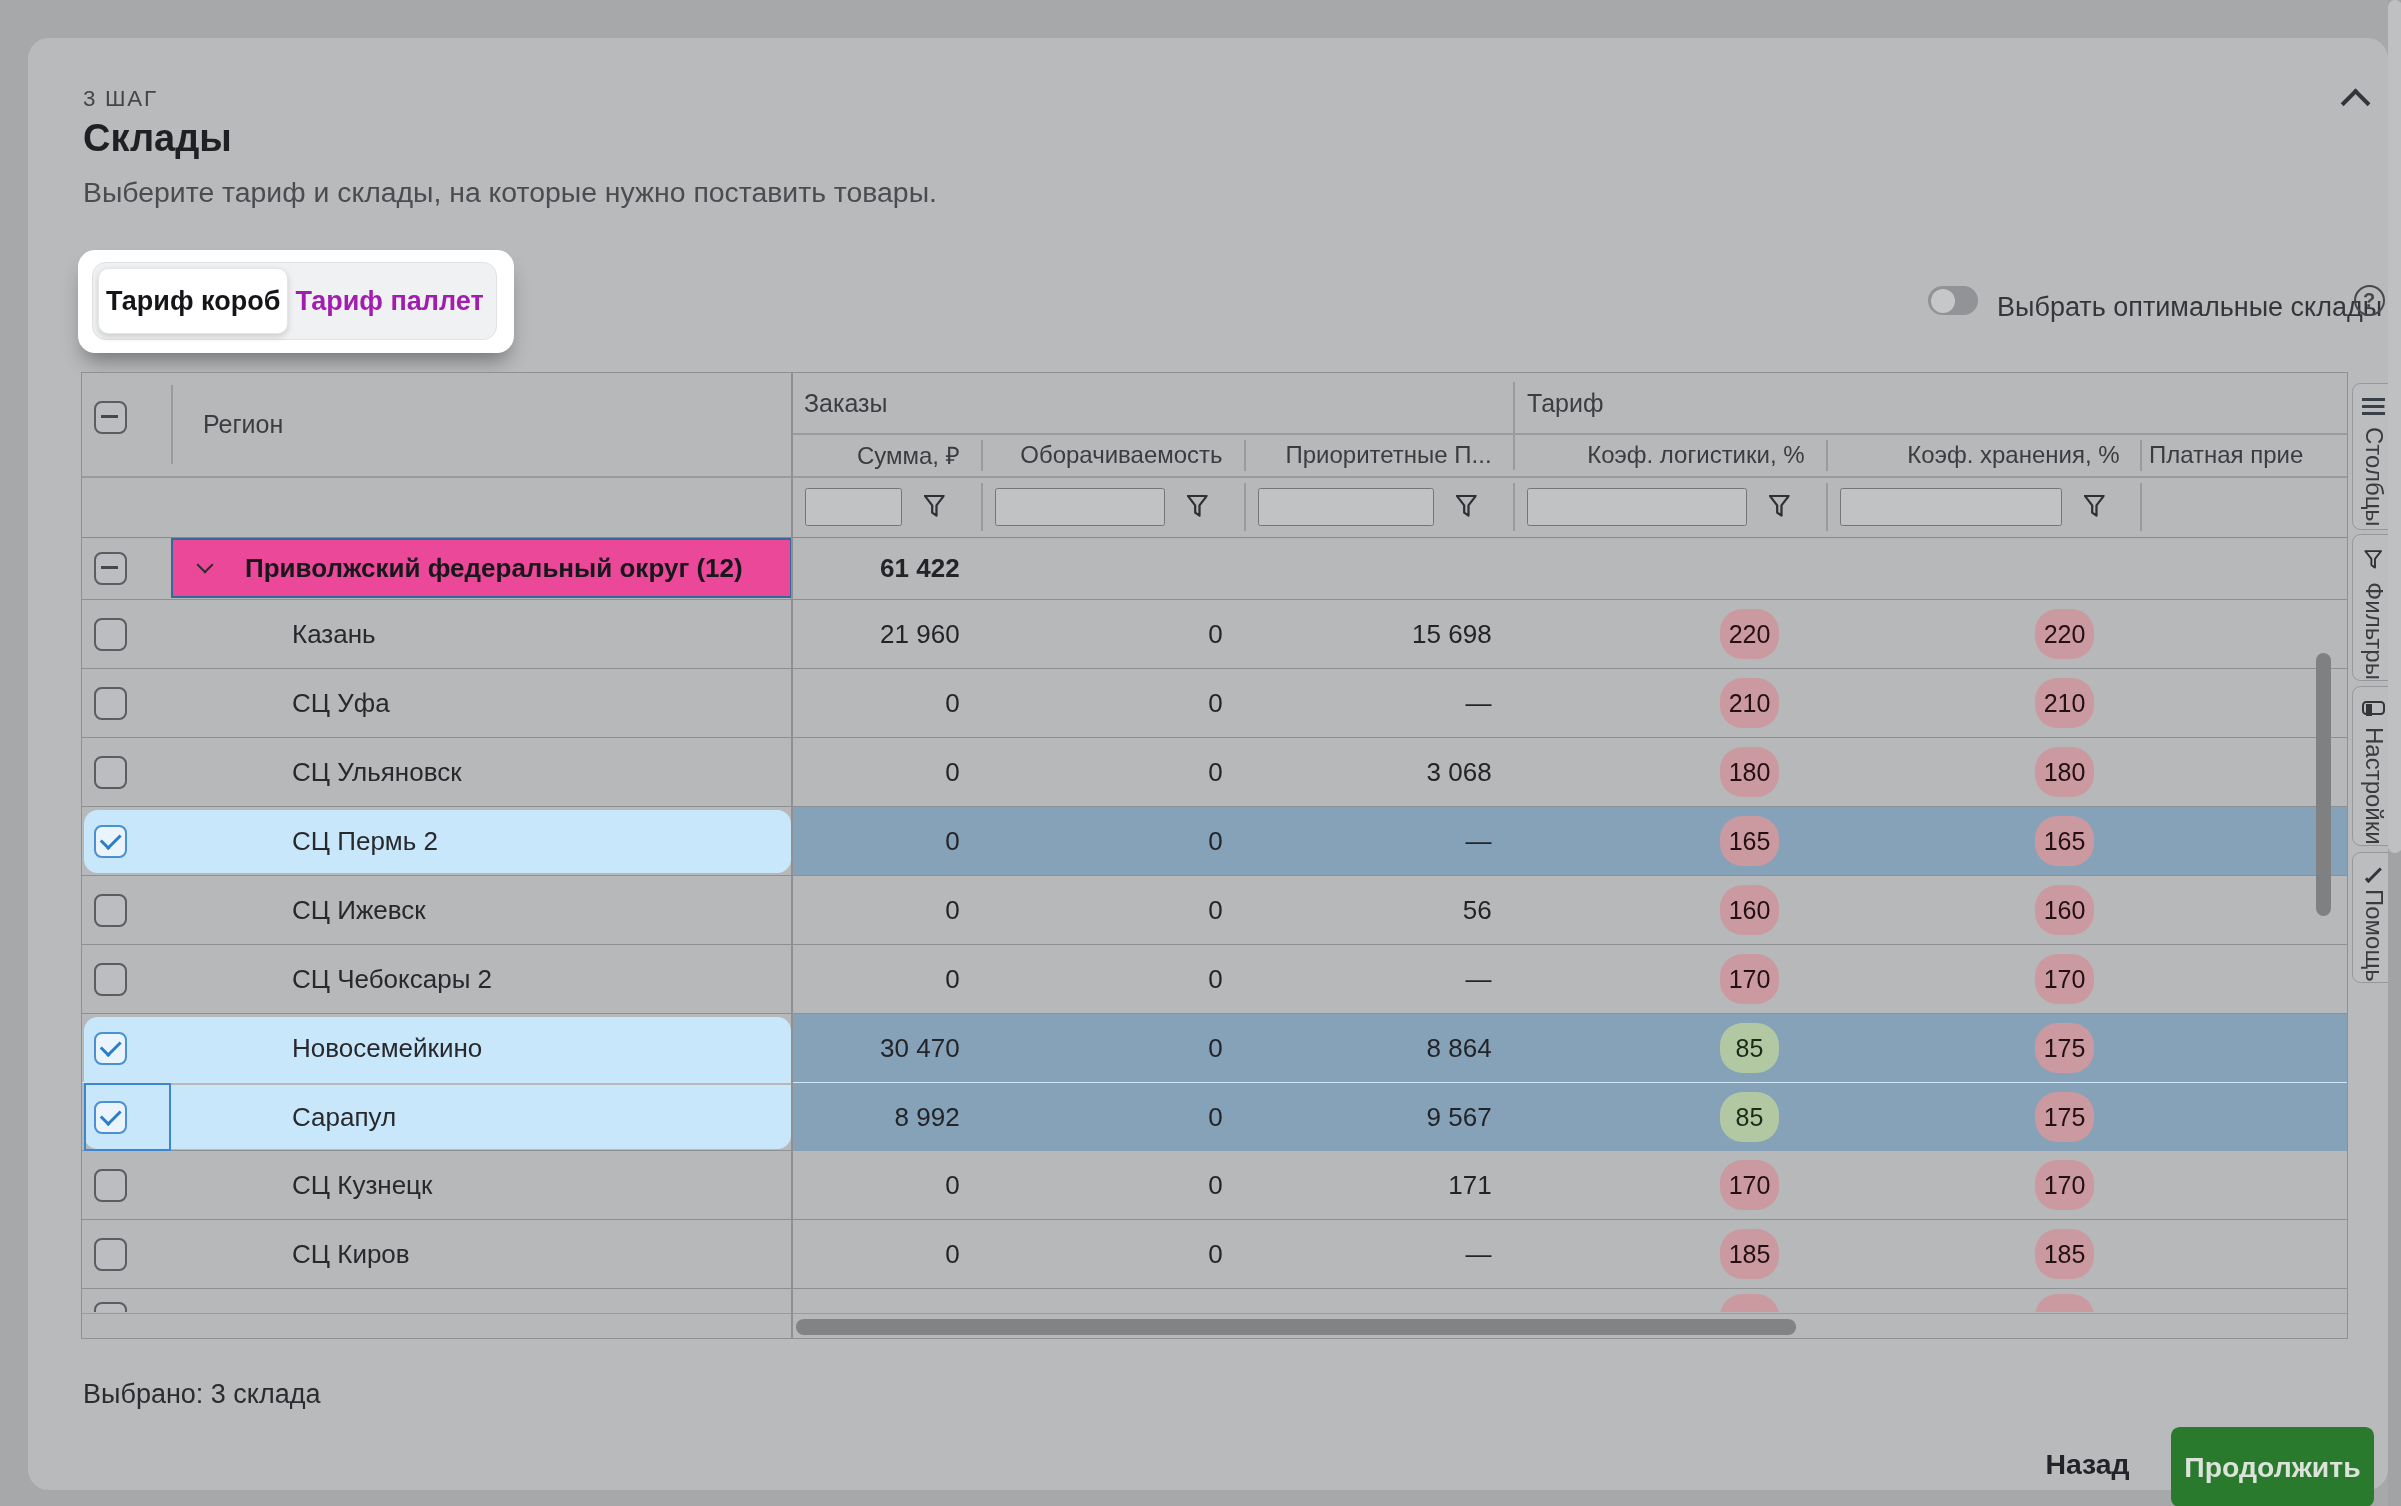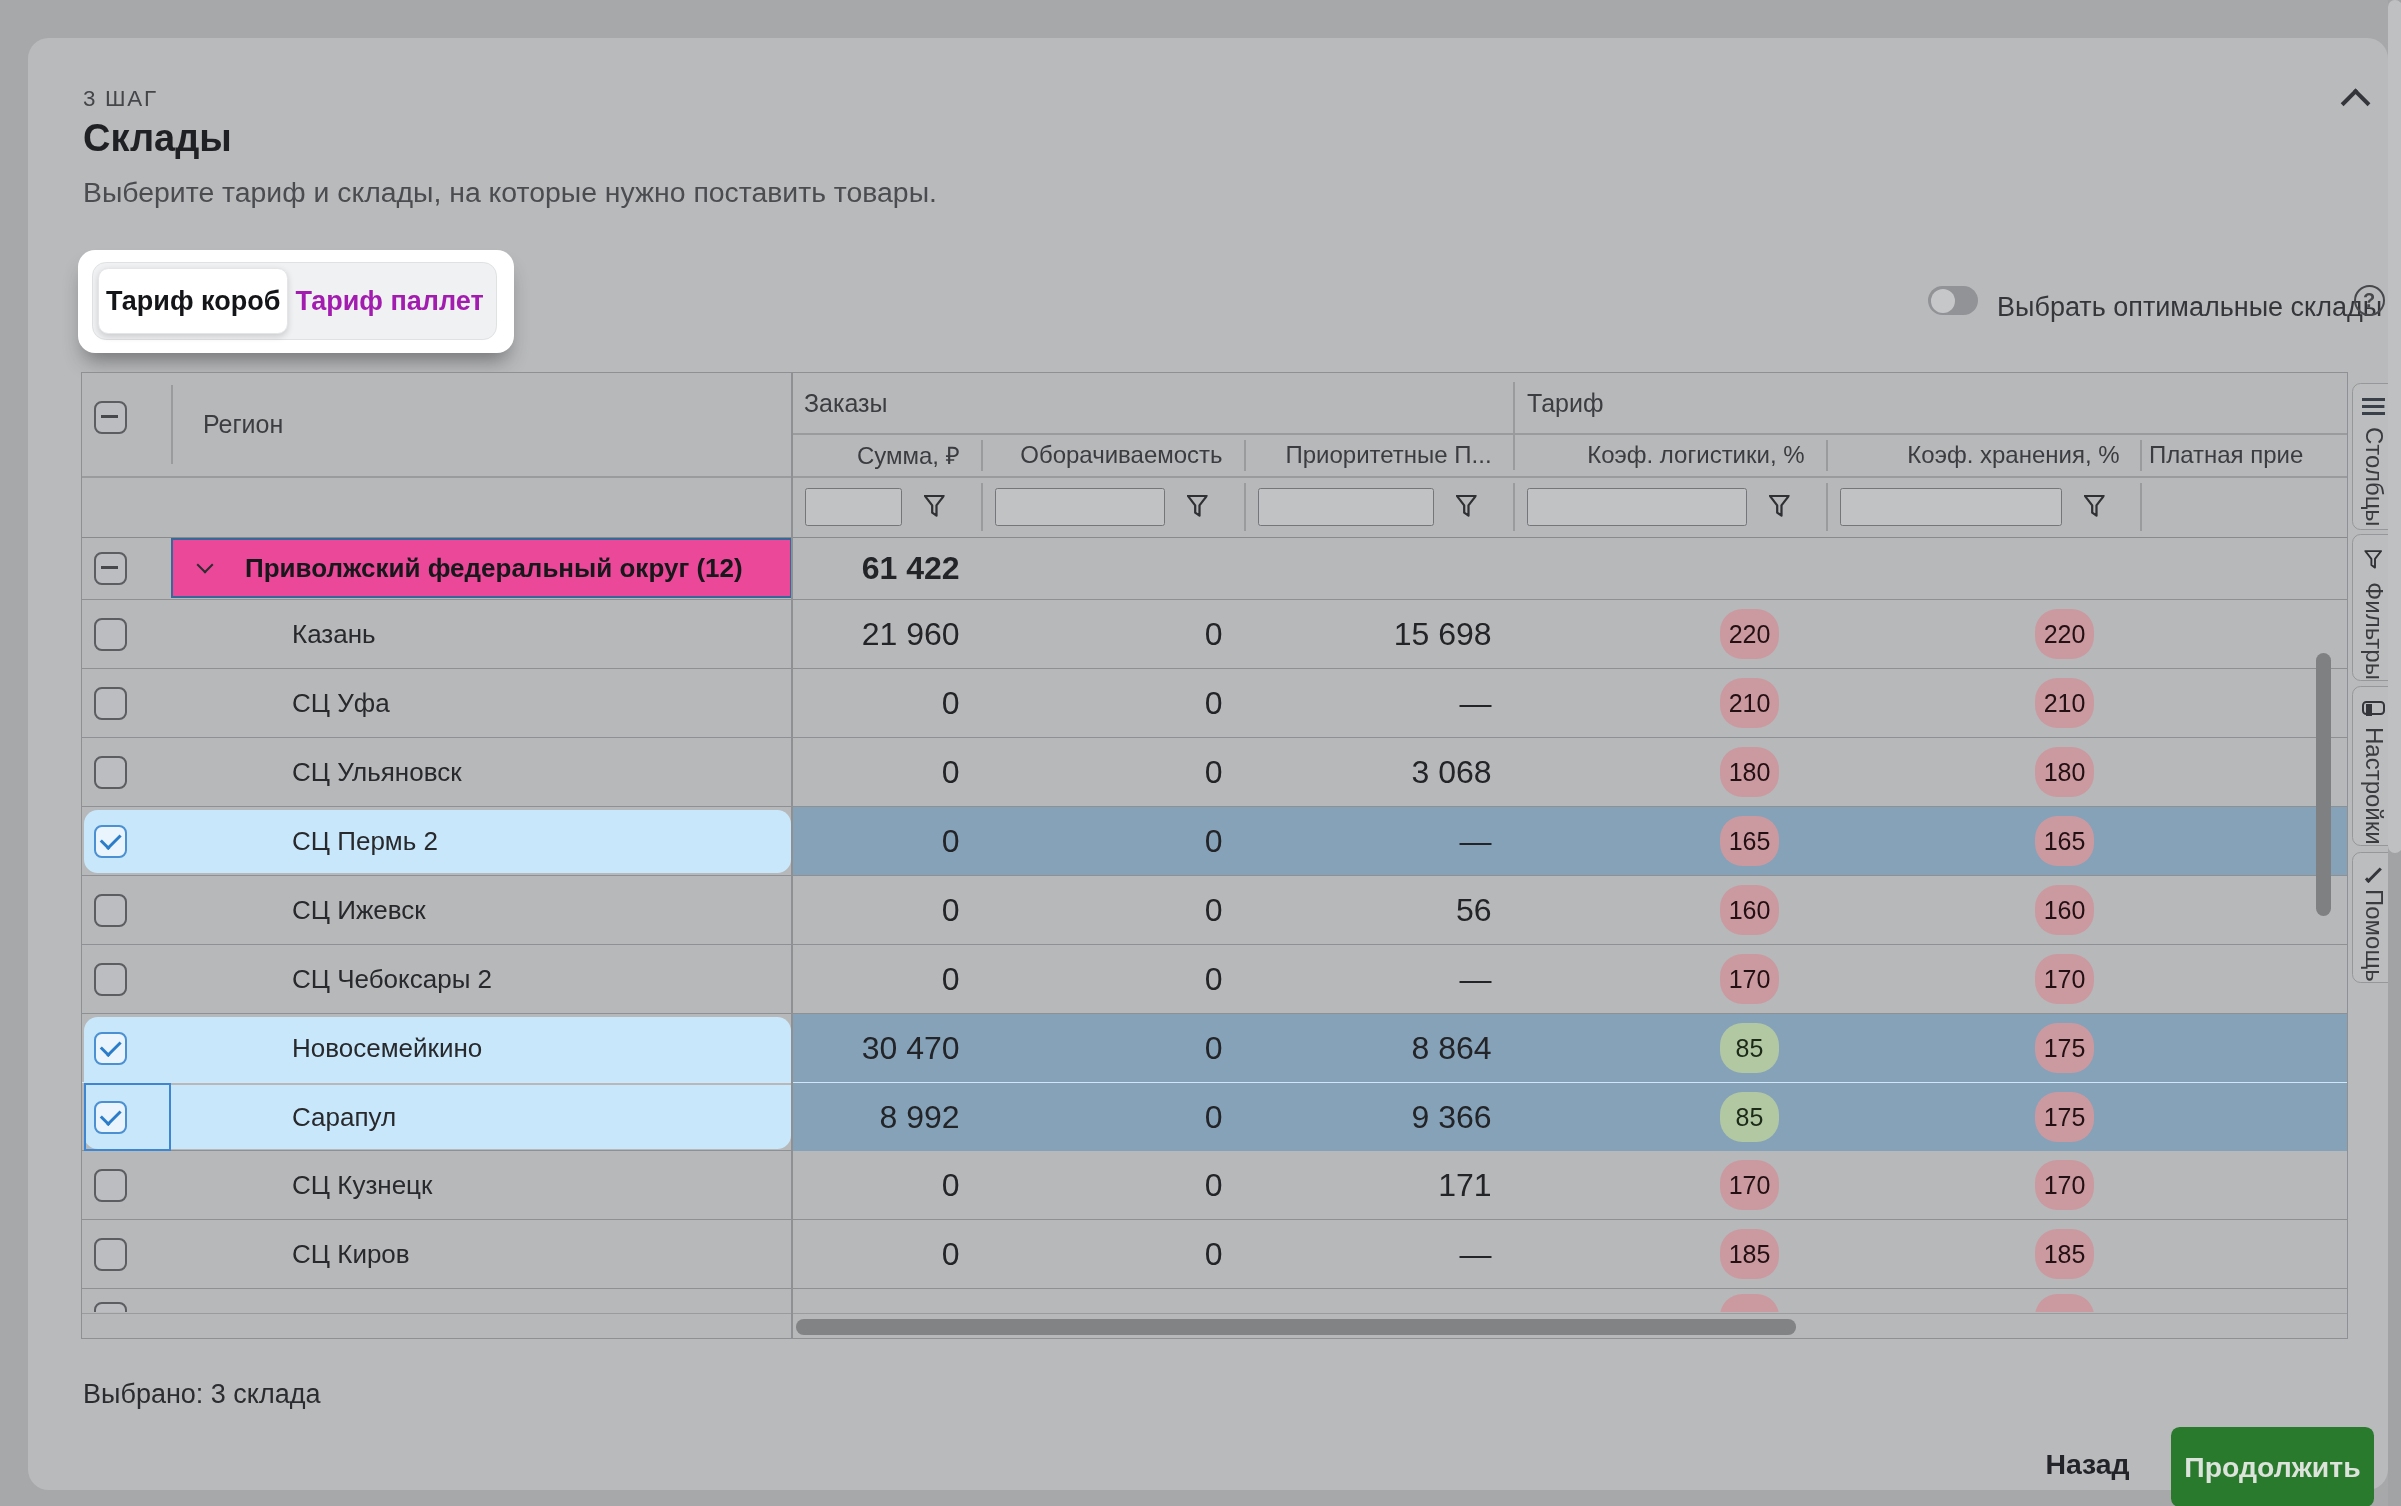"61 422" .c-num { font-size: 32px -> 26px }
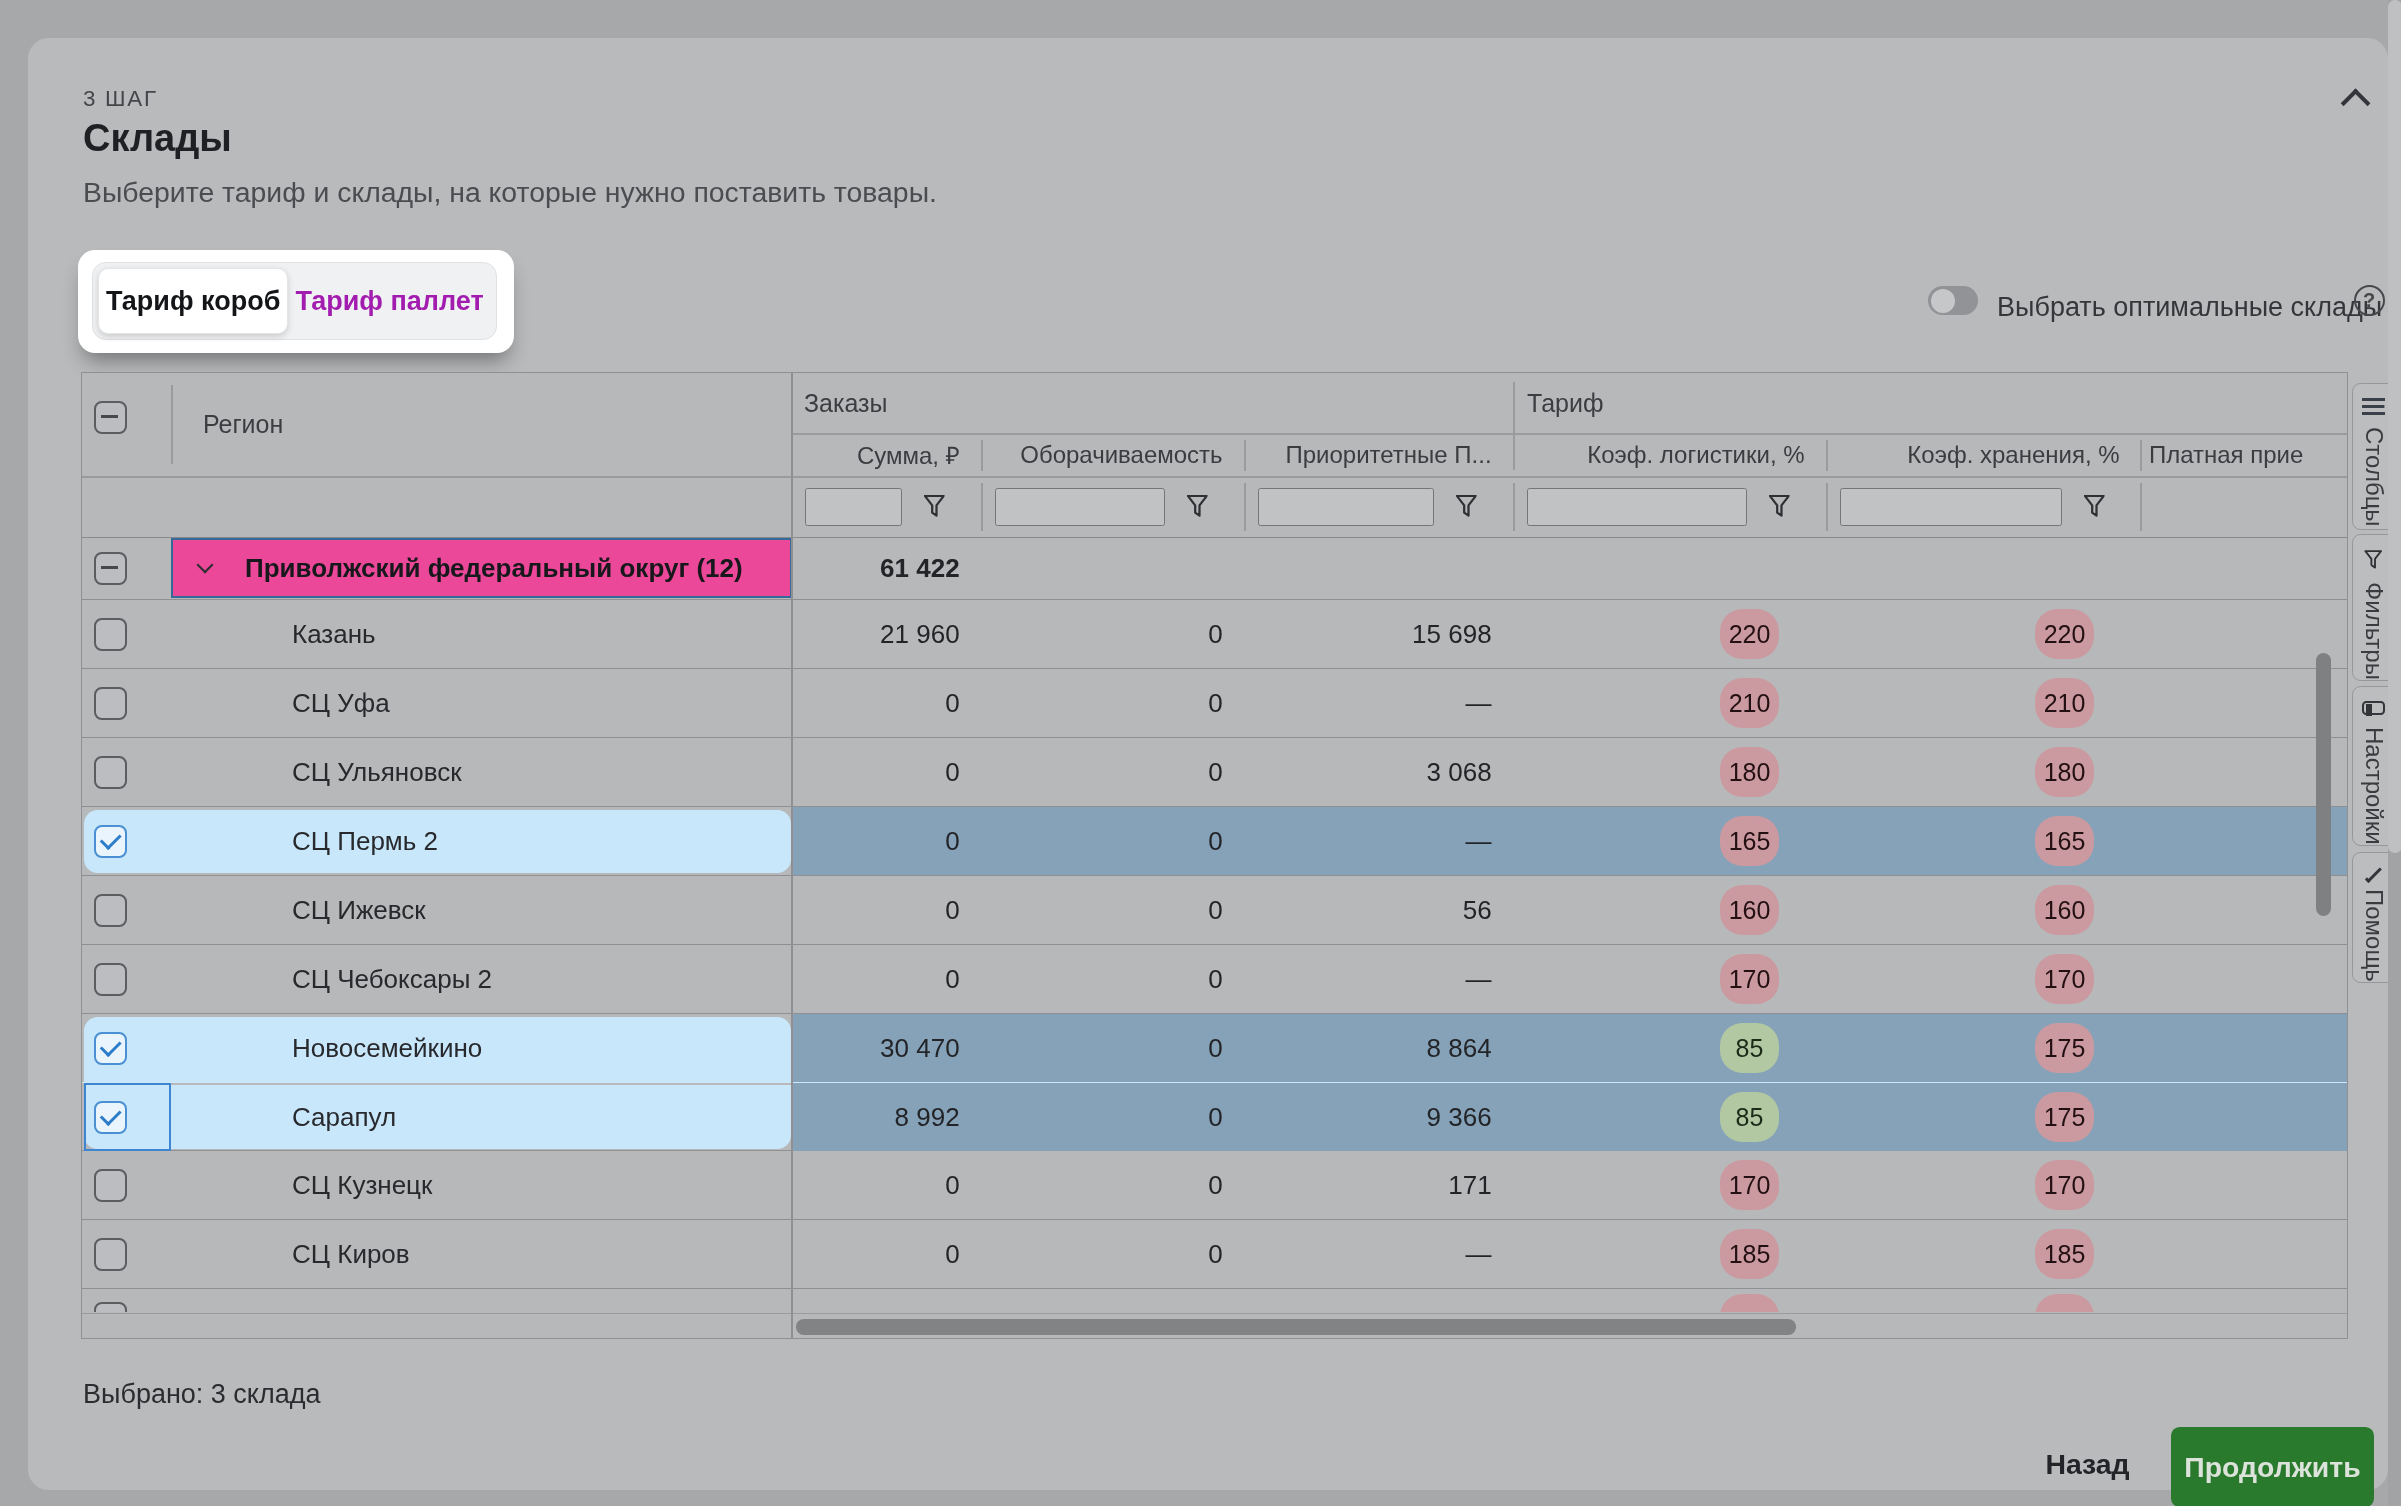"9 366" div.cell { text: 9 366 -> 9 567 }
